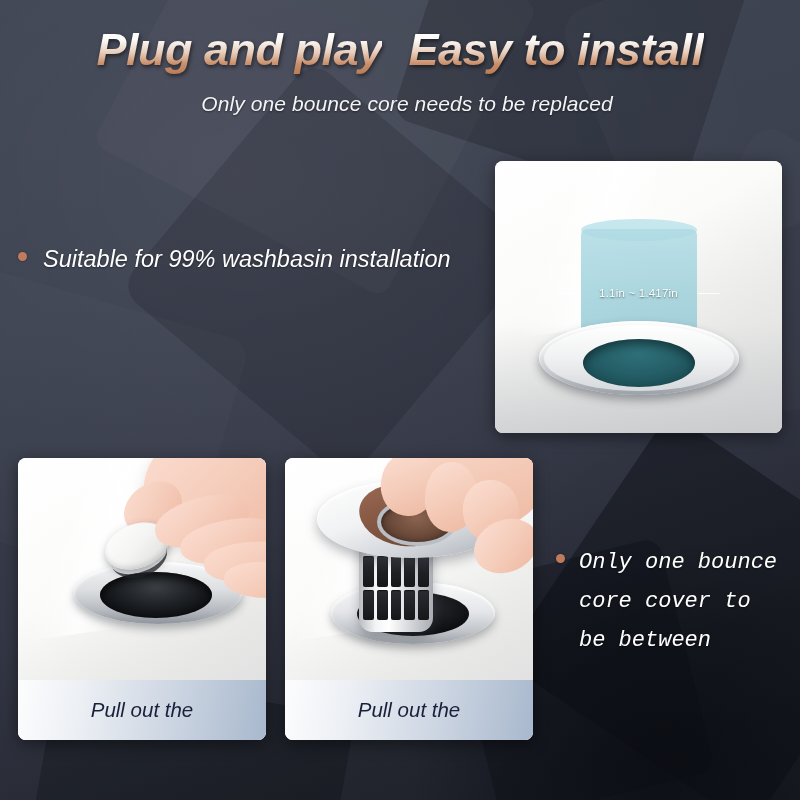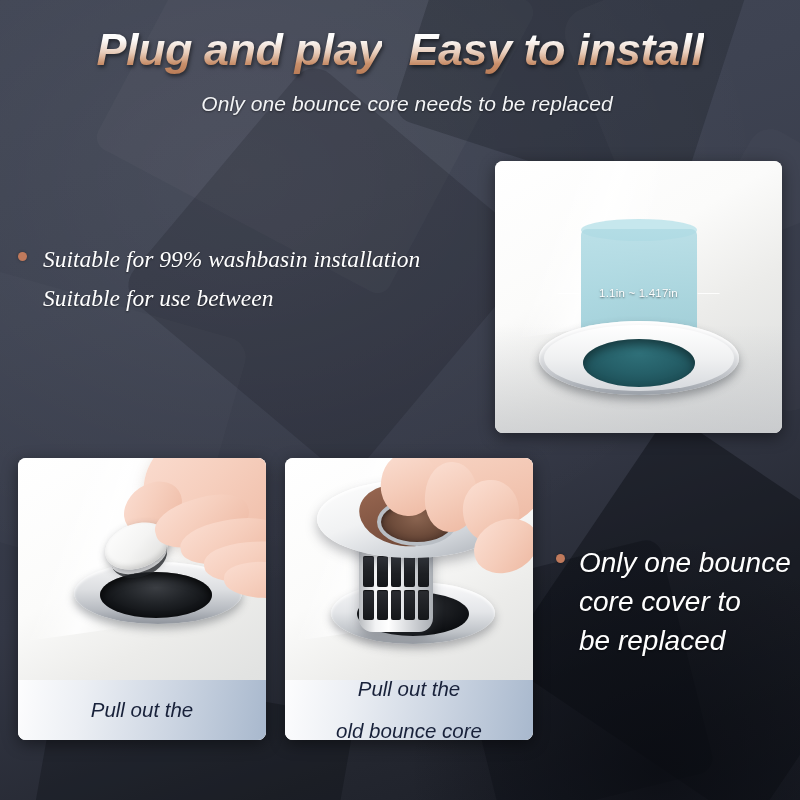"Suitable for 99% washbasin installation" .feature-block { font-family: Liberation Serif, serif -> none }
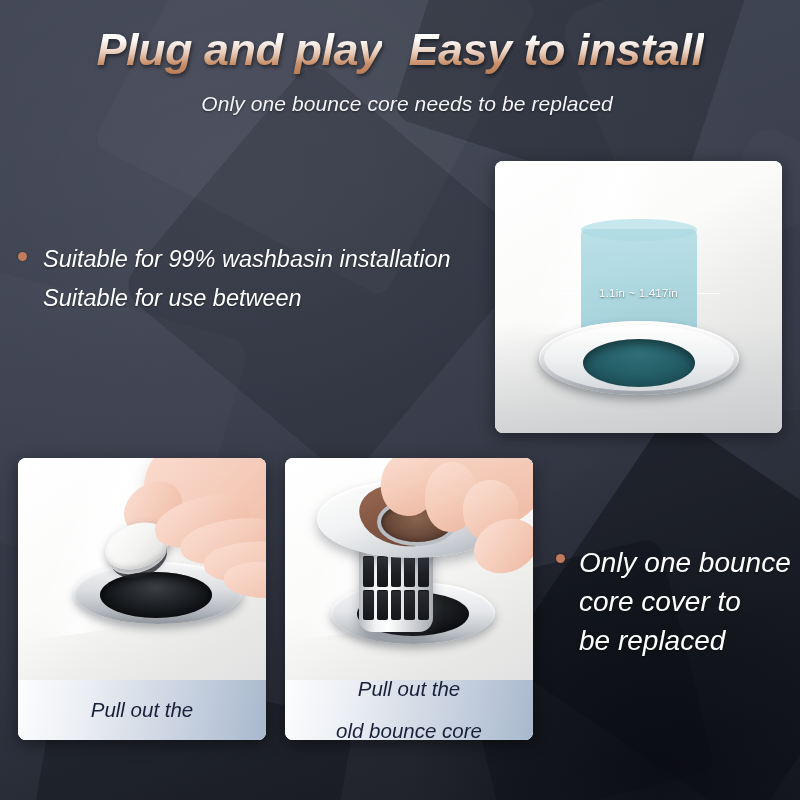"Suitable for use between" div { html: <div>Suitable for use between</div> -> none }
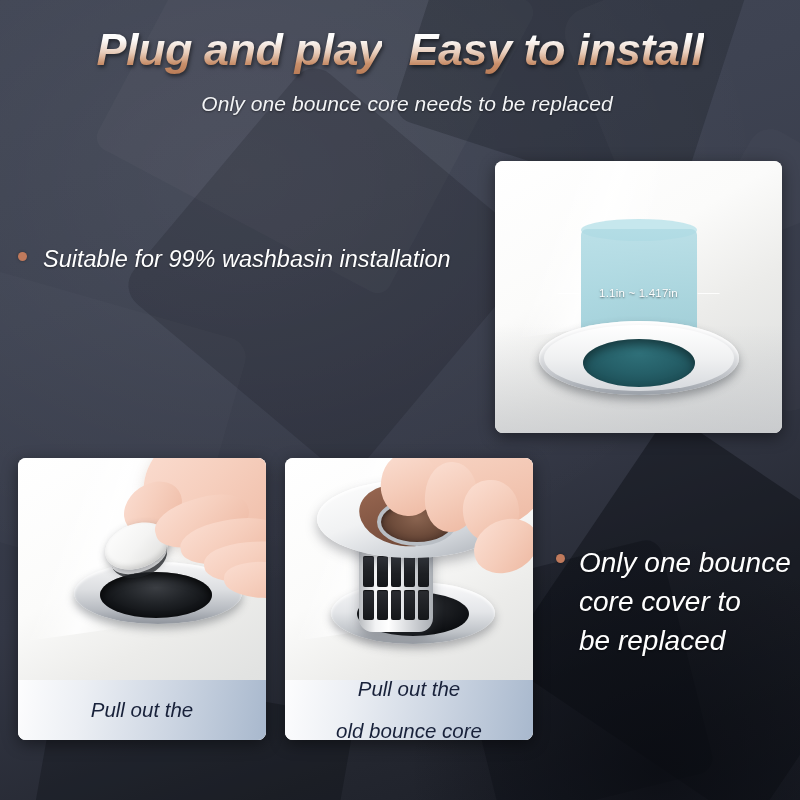"Only one bounce" .feature-block-2 .feat-lines { font-family: none -> Liberation Mono, monospace; font-size: 28px -> 22px }
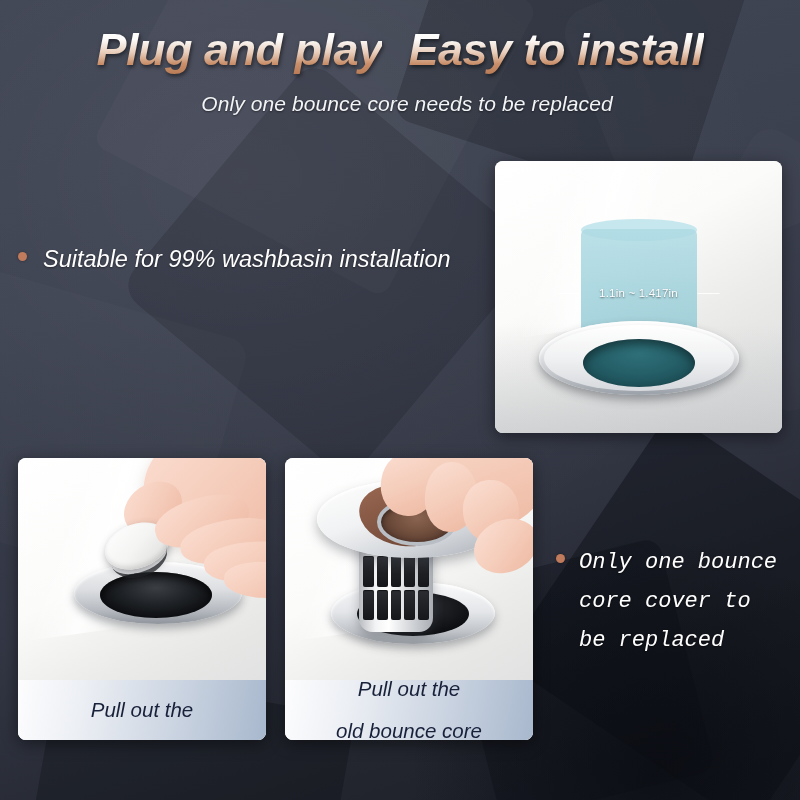"be replaced" div { text: replaced -> between }
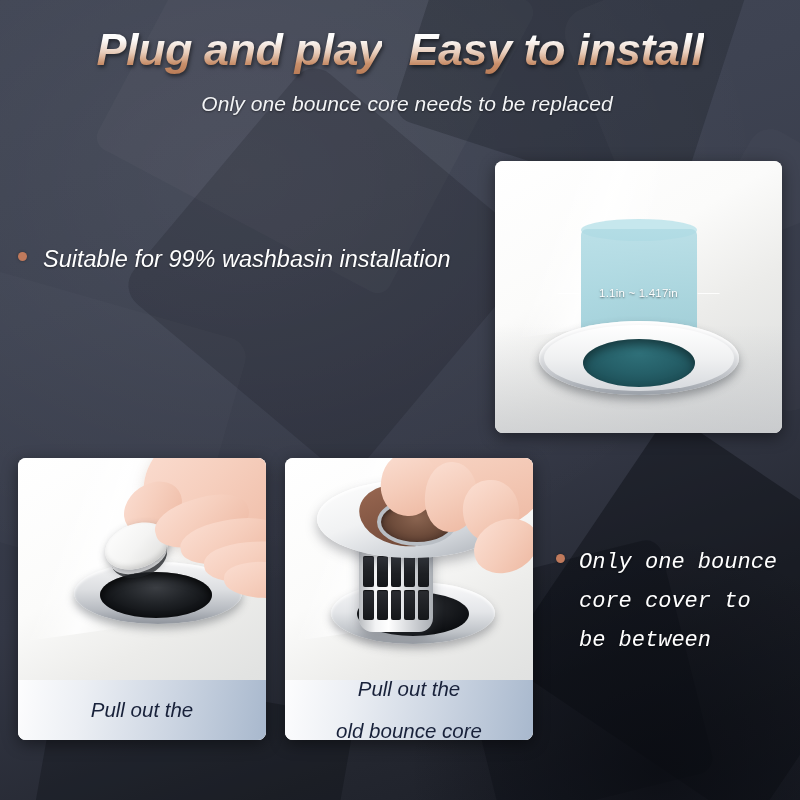"old bounce core" div.cap-line { html: <div>old bounce core</div> -> none }
